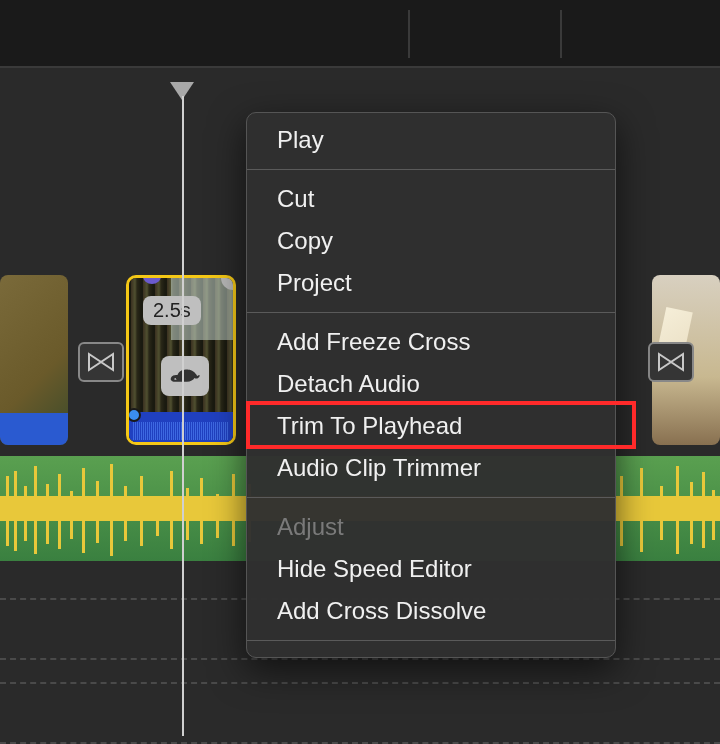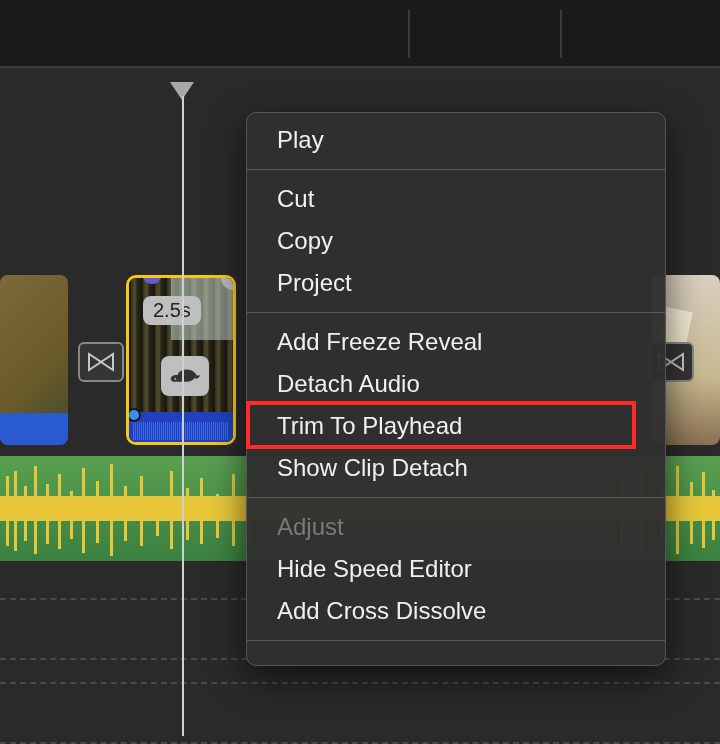"Play" .context-menu { padding: 6px 0 16px 0 -> 6px 0 8px 0; width: 420px -> 370px }
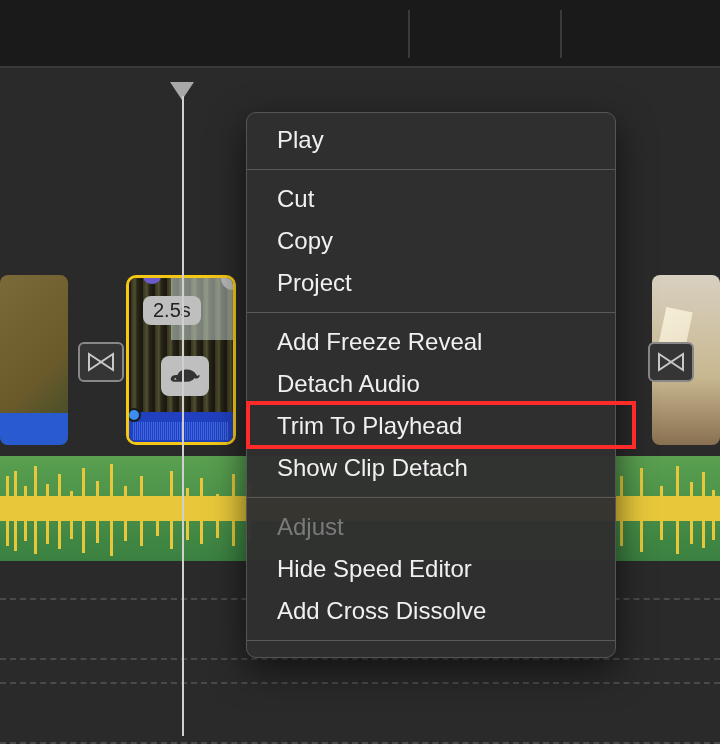"Add Freeze Reveal" div.menu-item { text: Reveal -> Cross }
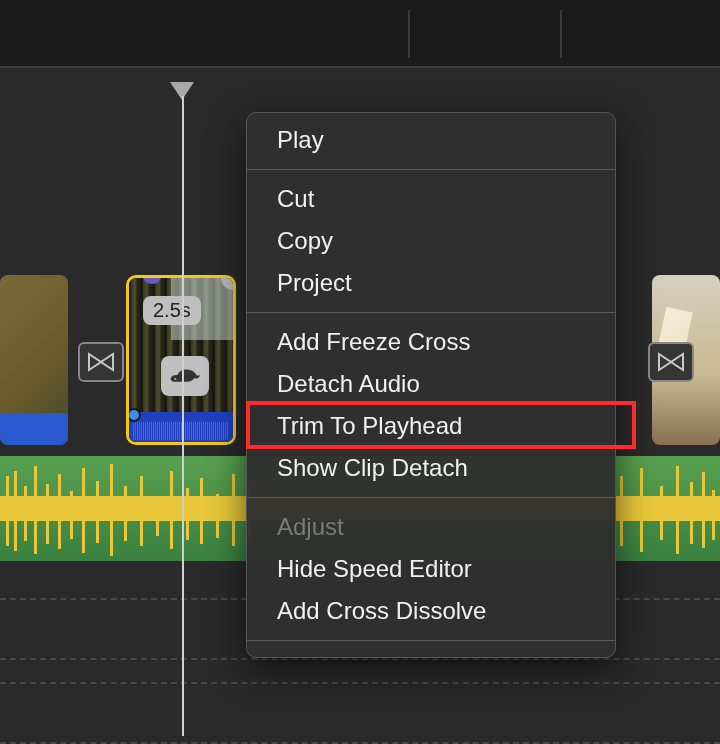"Show Clip Detach" div.menu-item { text: Show Clip Detach -> Audio Clip Trimmer }
